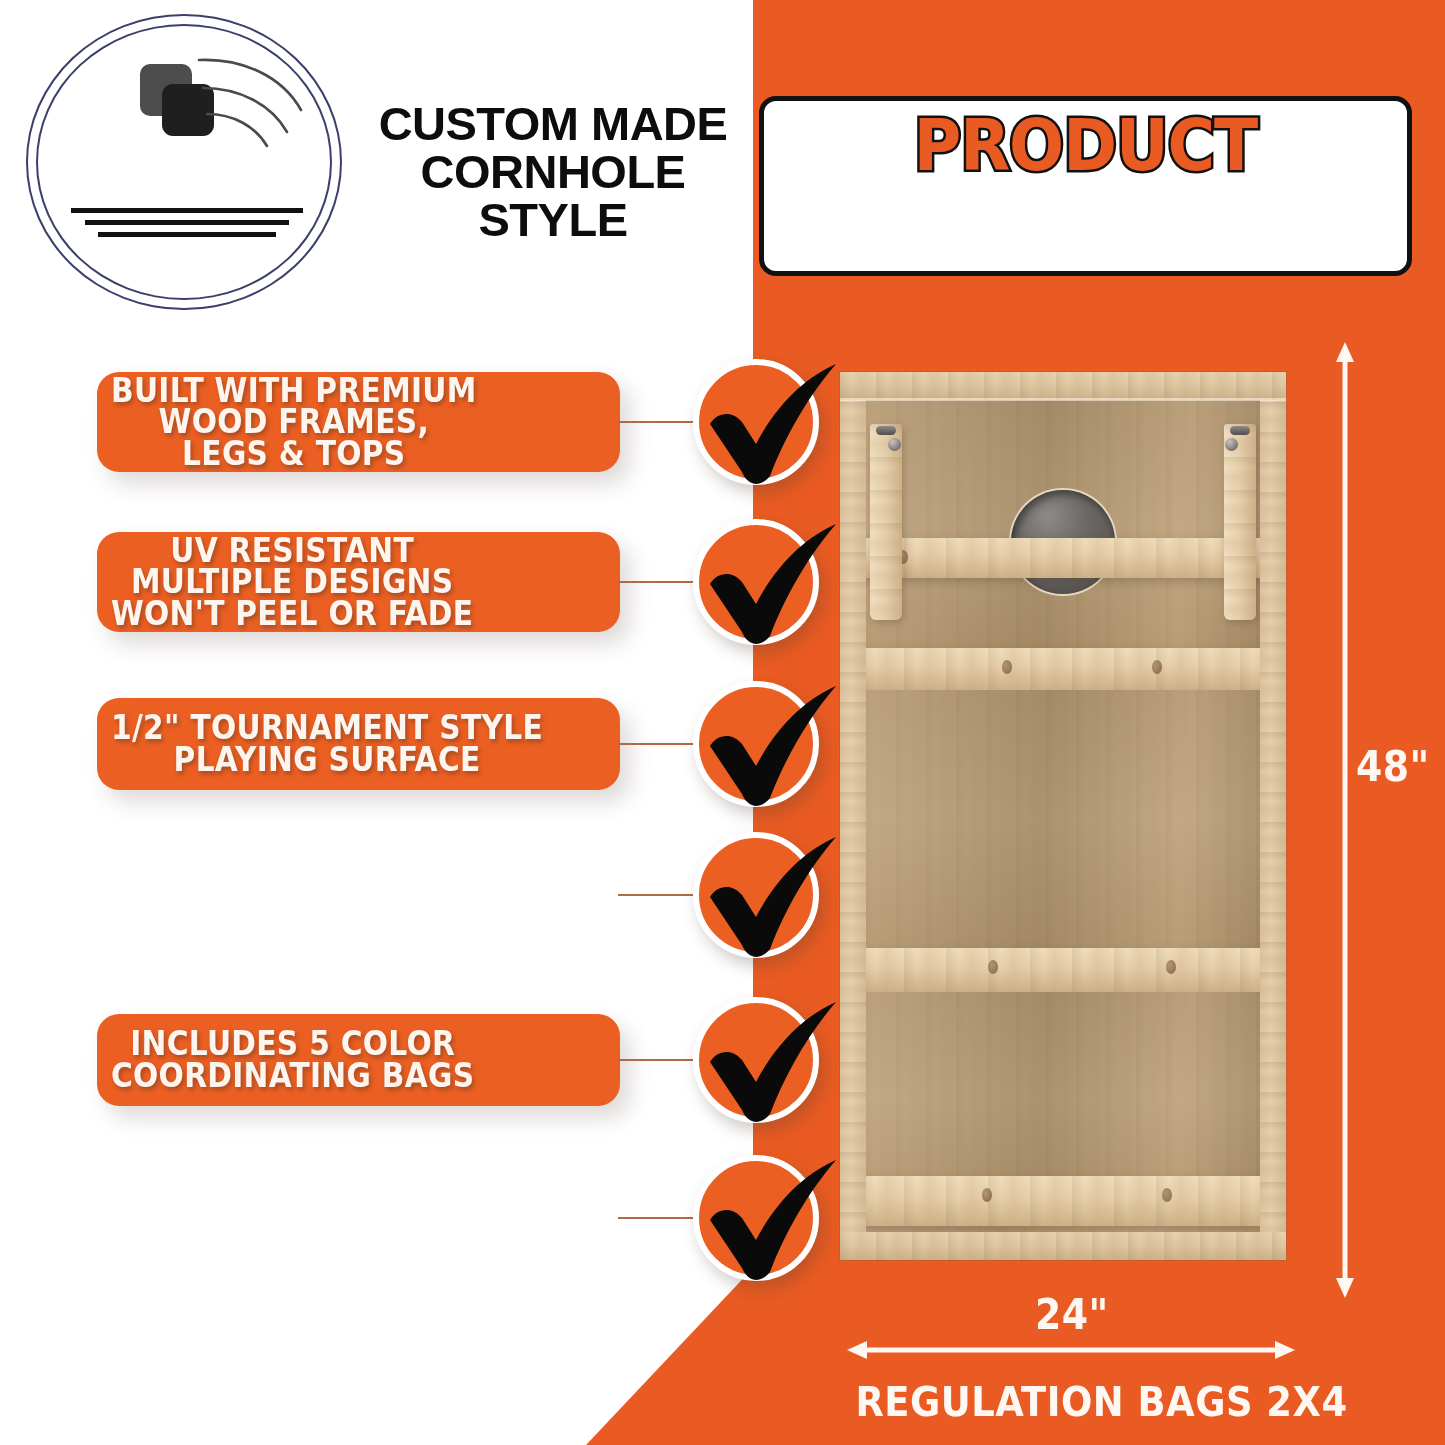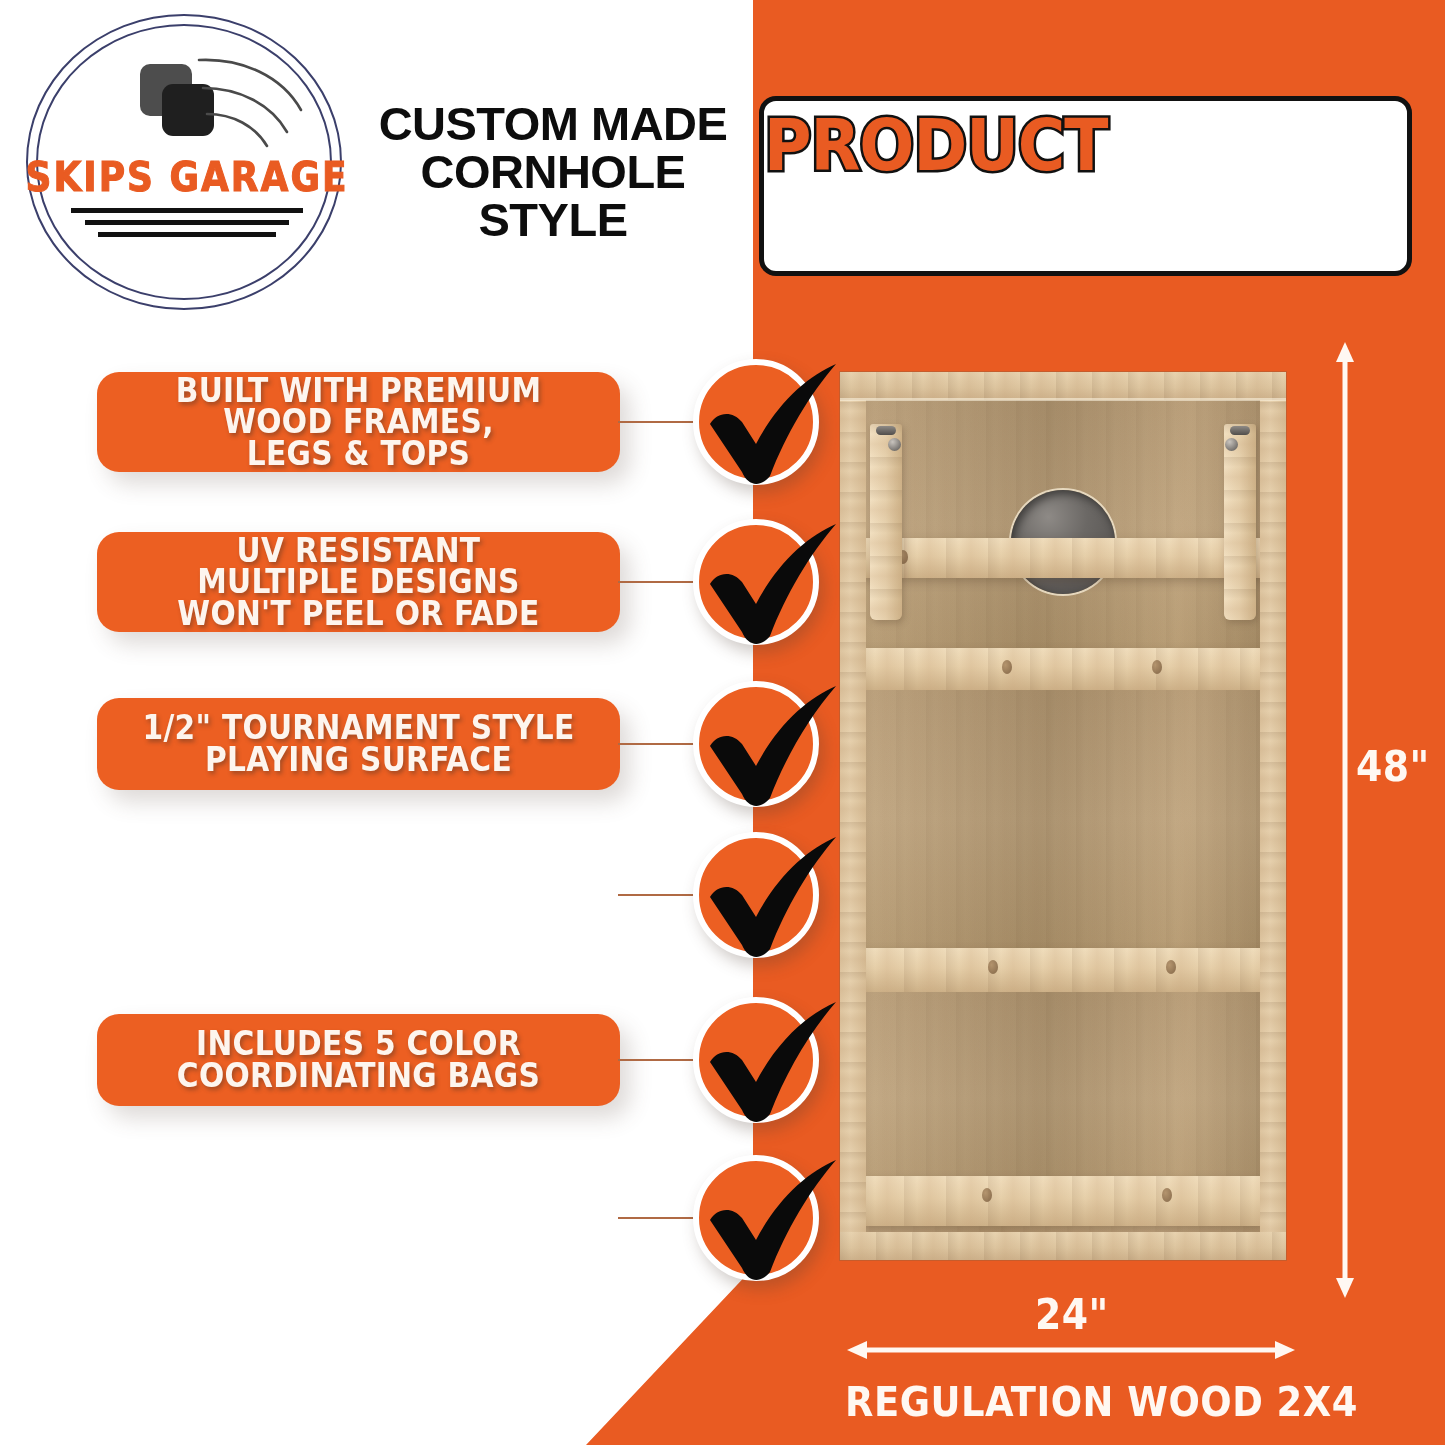"SKIPS GARAGE" div.logo-text { html: <div>SKIPS GARAGE</div> -> none }
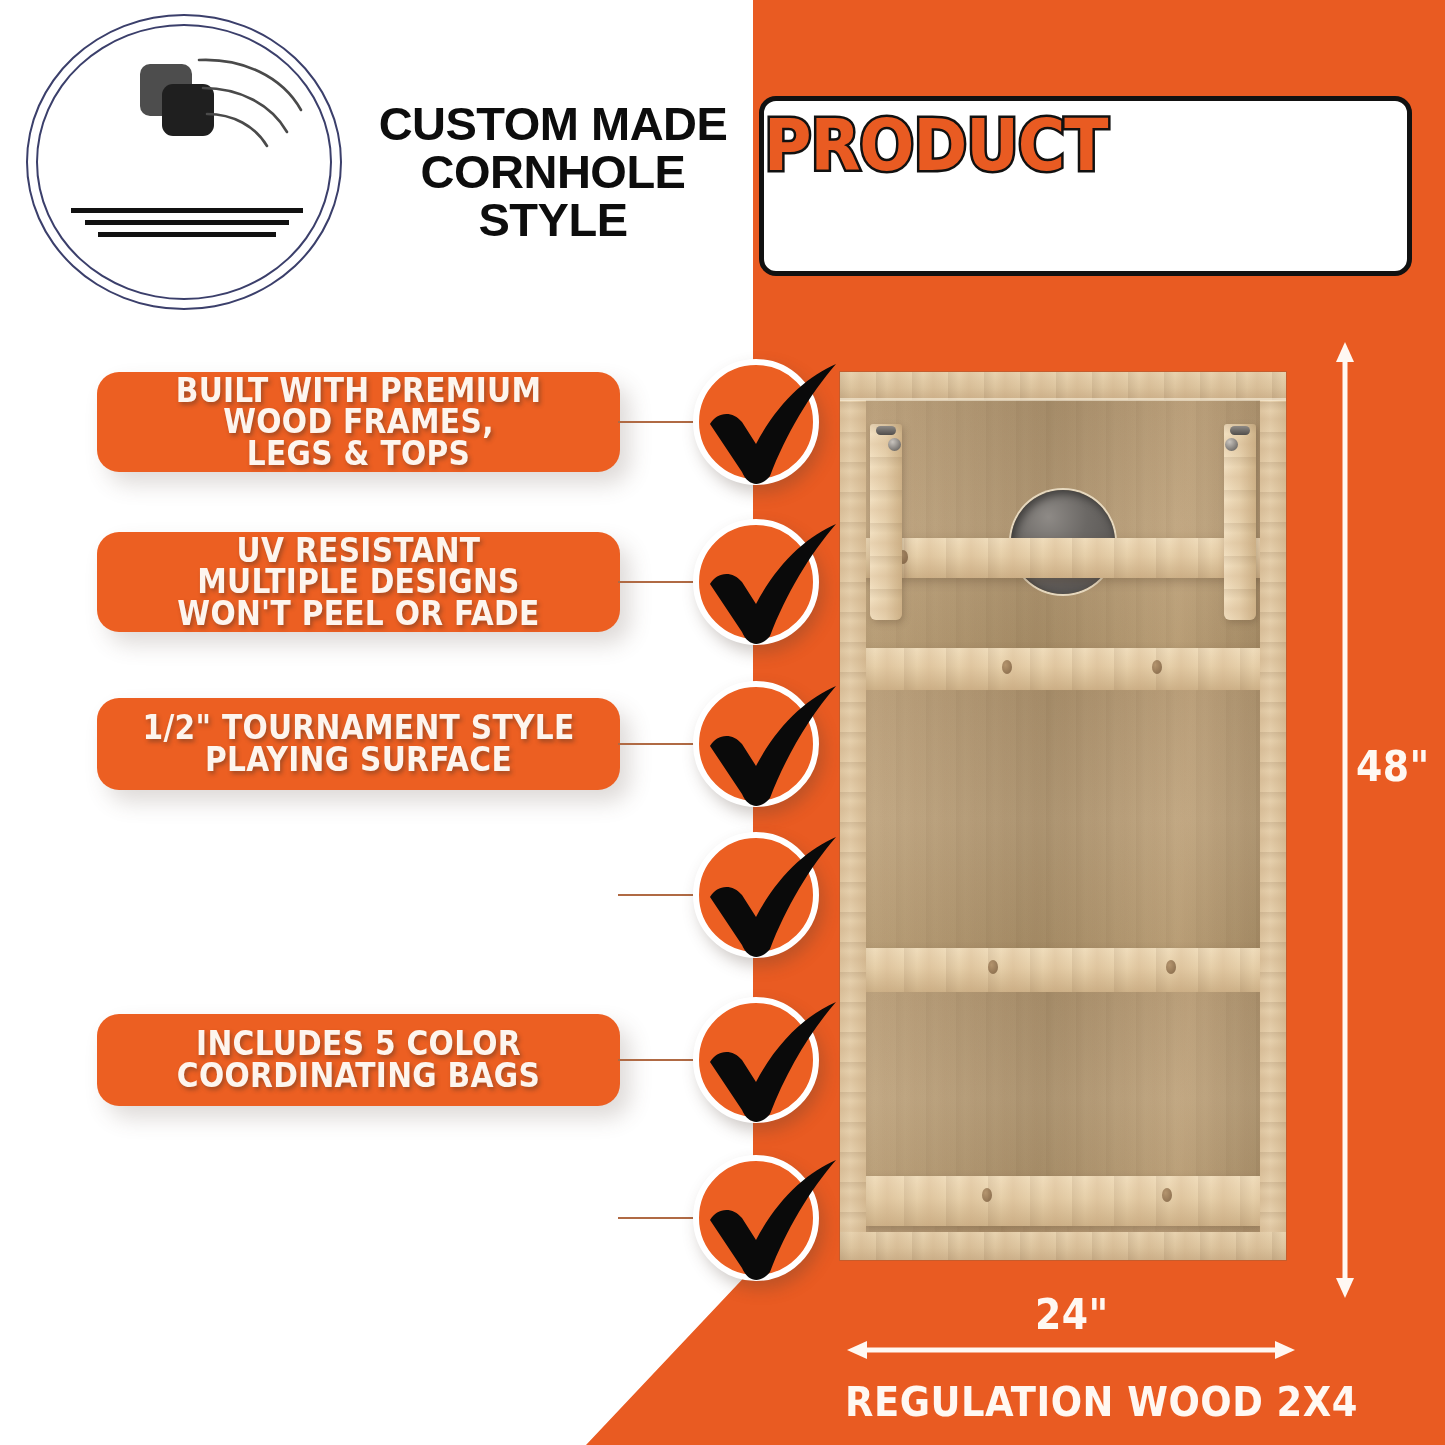"PRODUCT" .pf-product { text-align: left -> center }
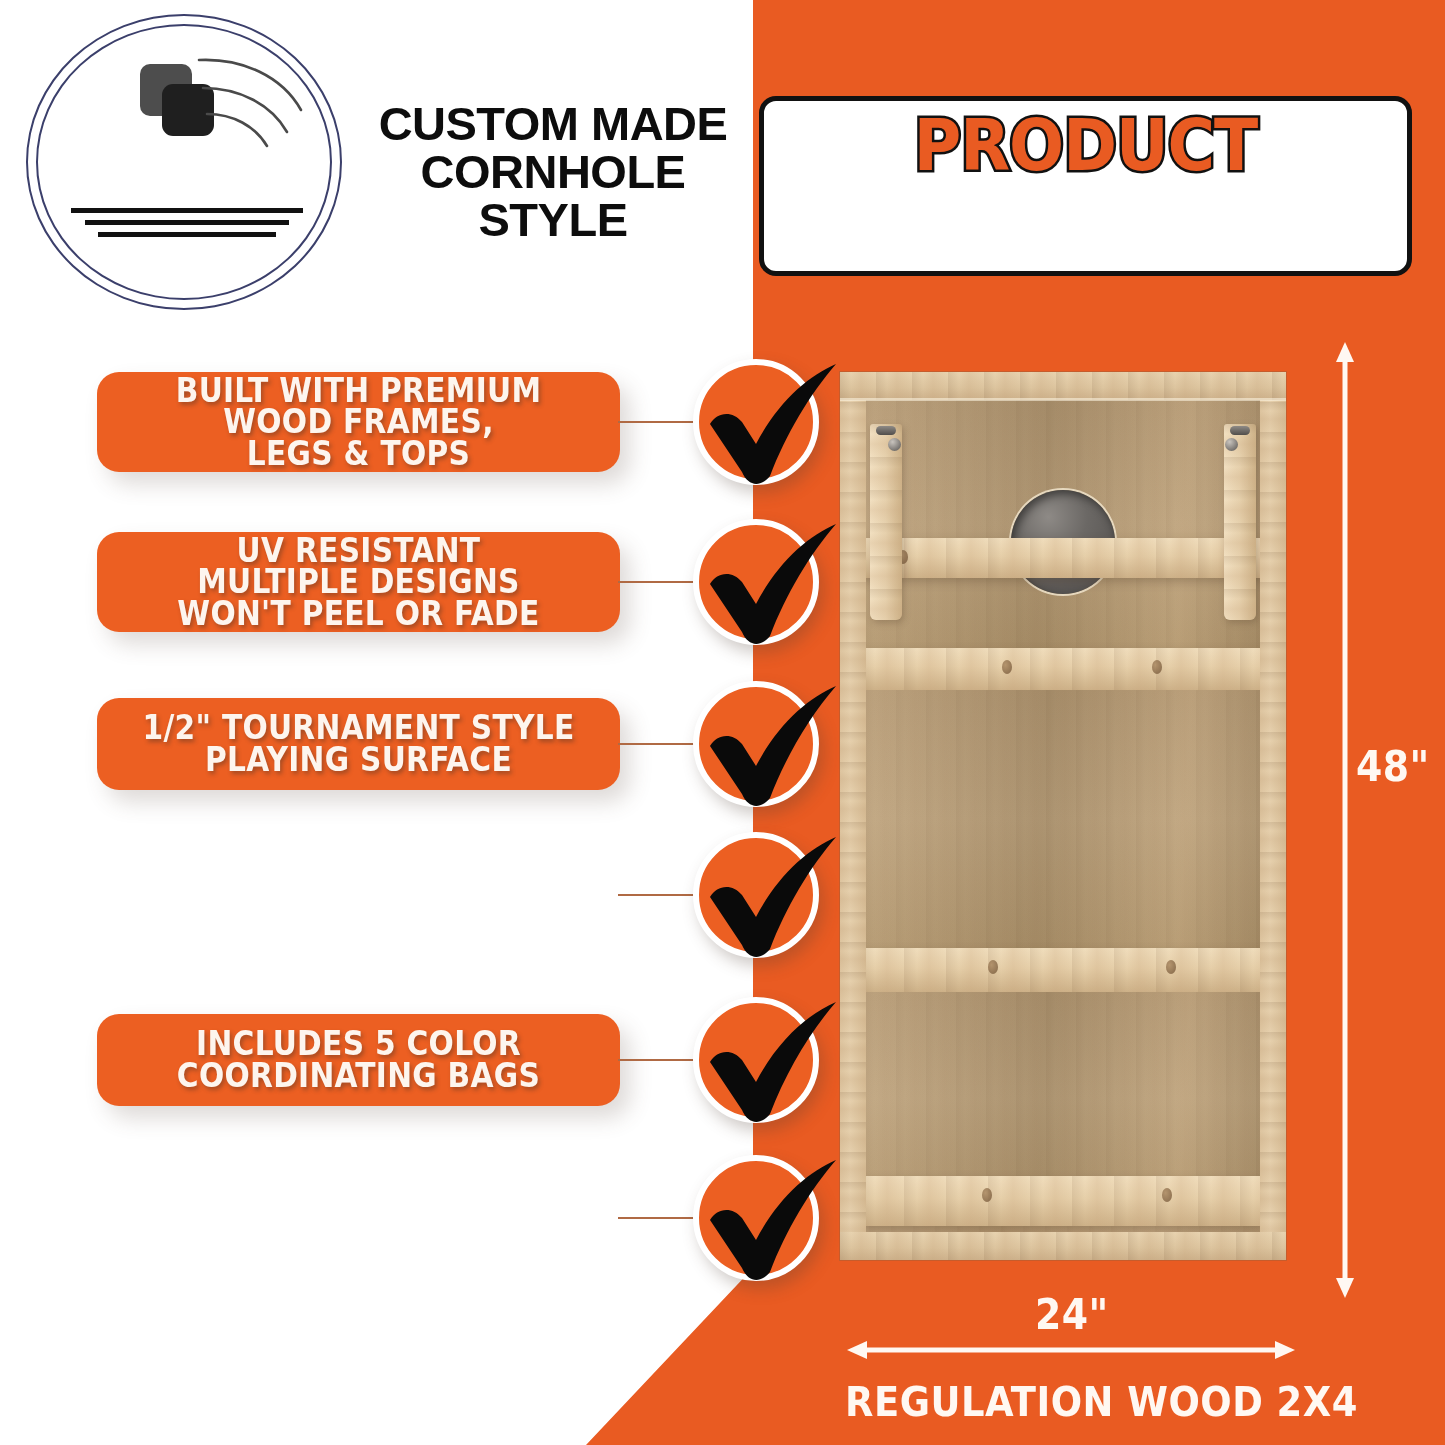"BUILT WITH PREMIUM" .pill { justify-content: center -> flex-start }
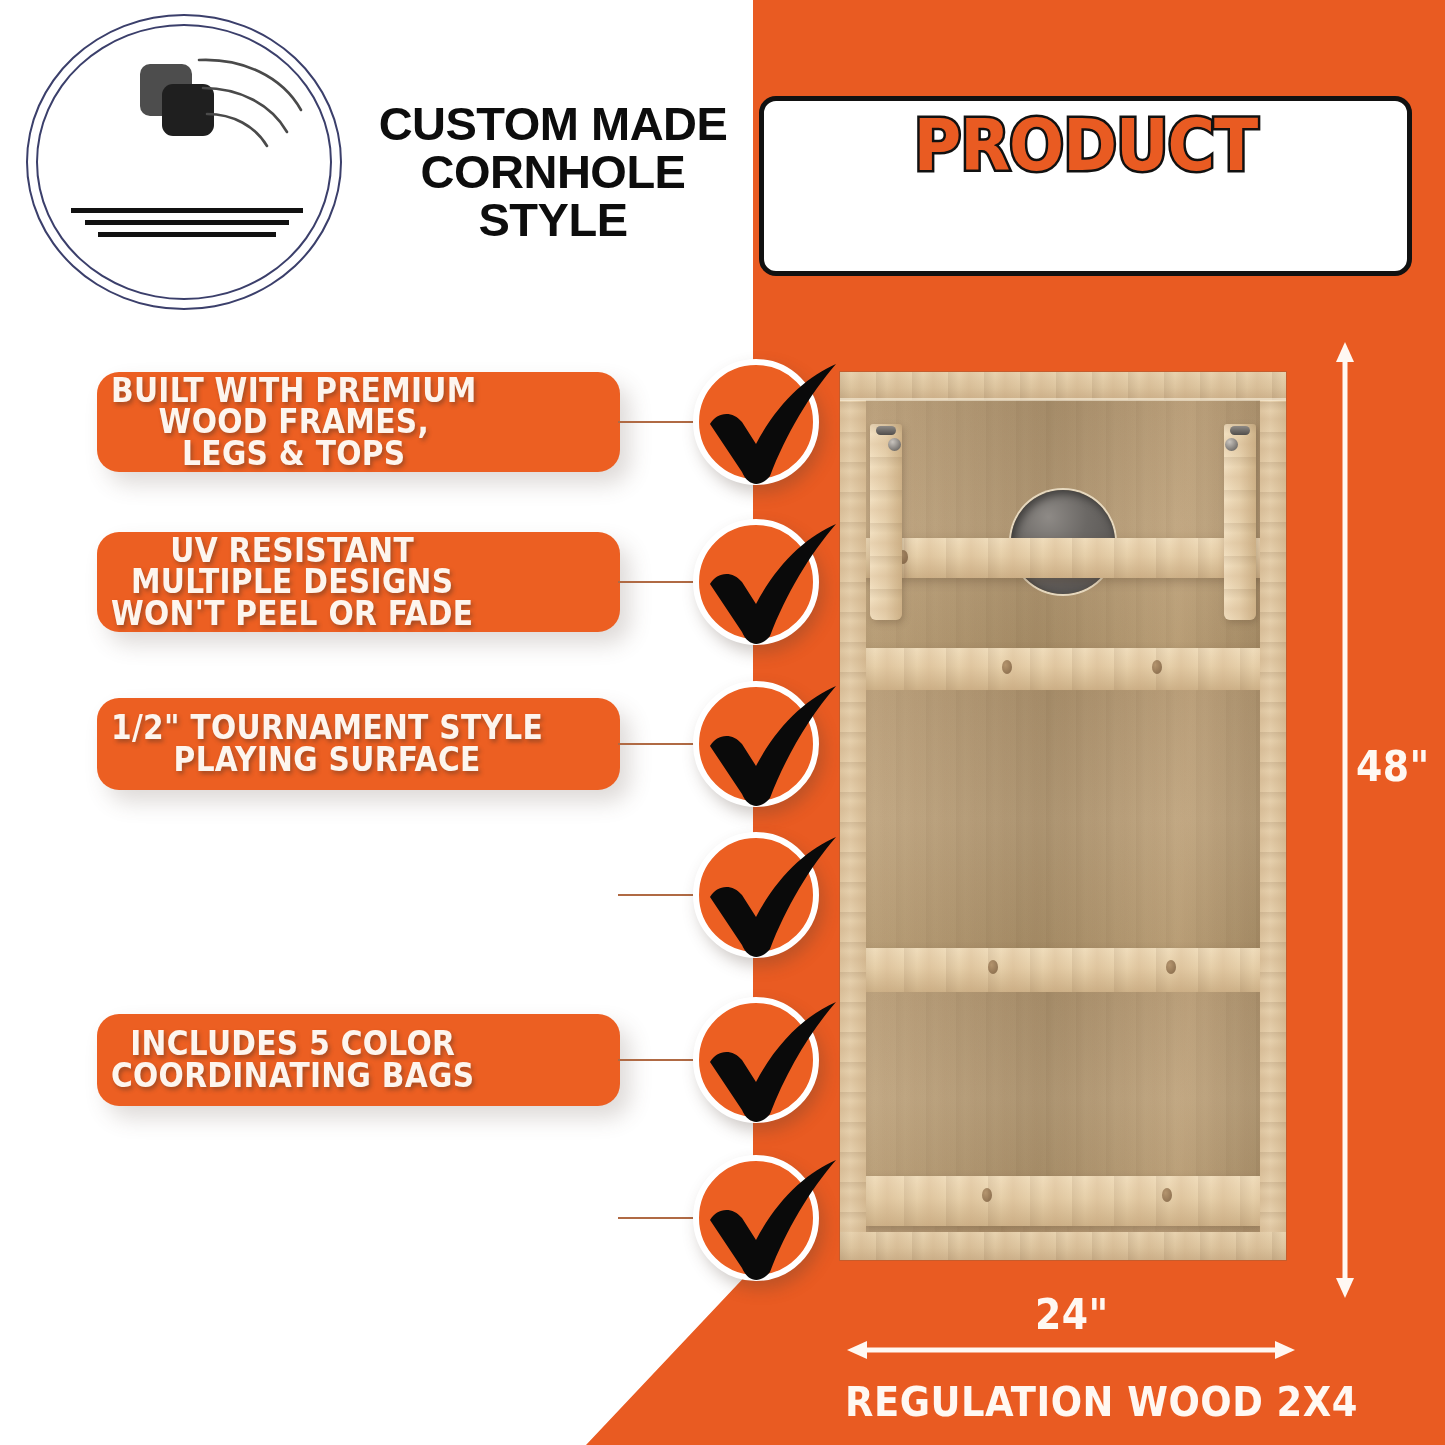"REGULATION WOOD 2X4" div.reg-label { text: WOOD -> BAGS }
